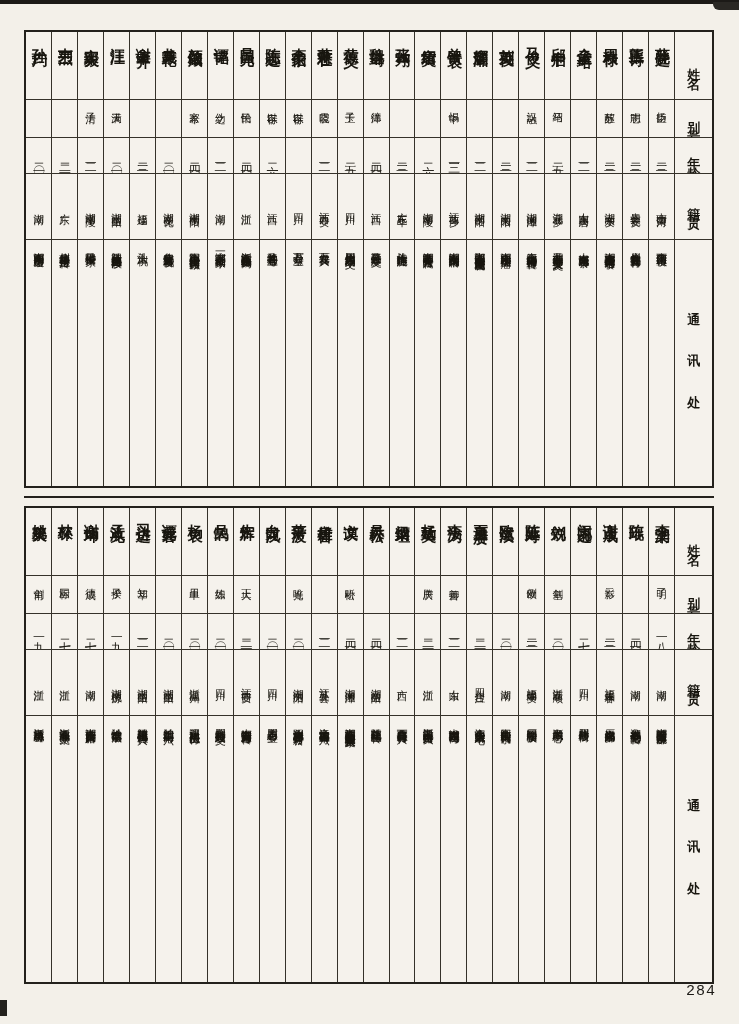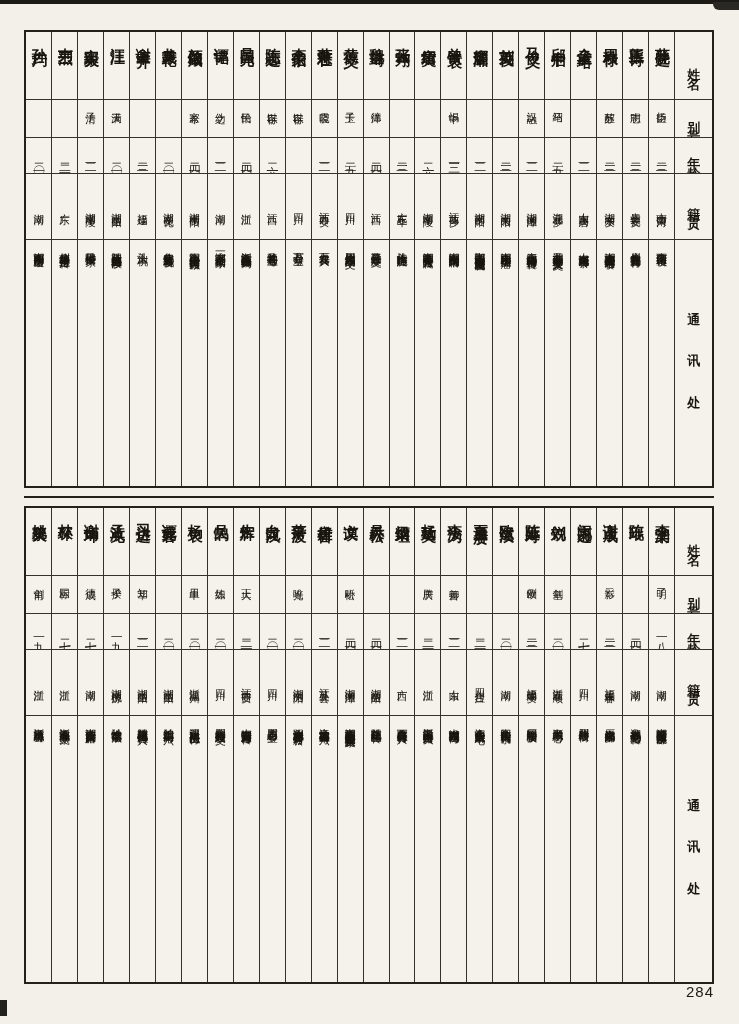"284" .page-number { font-family: Liberation Sans, sans-serif -> Liberation Mono, monospace }
